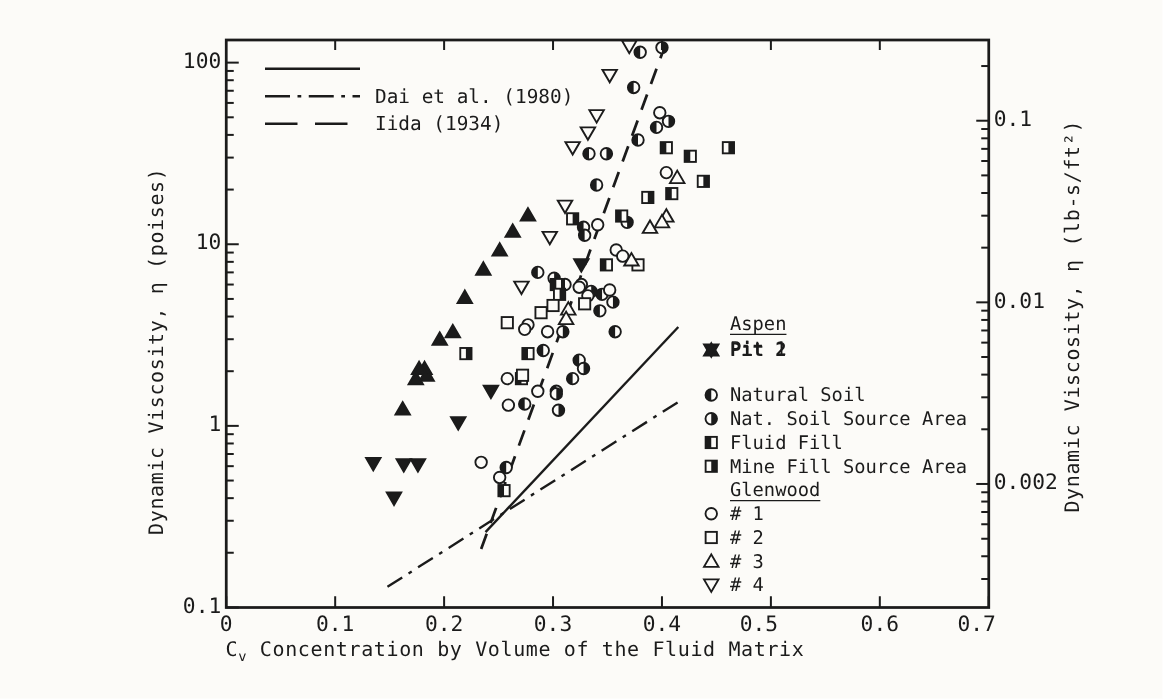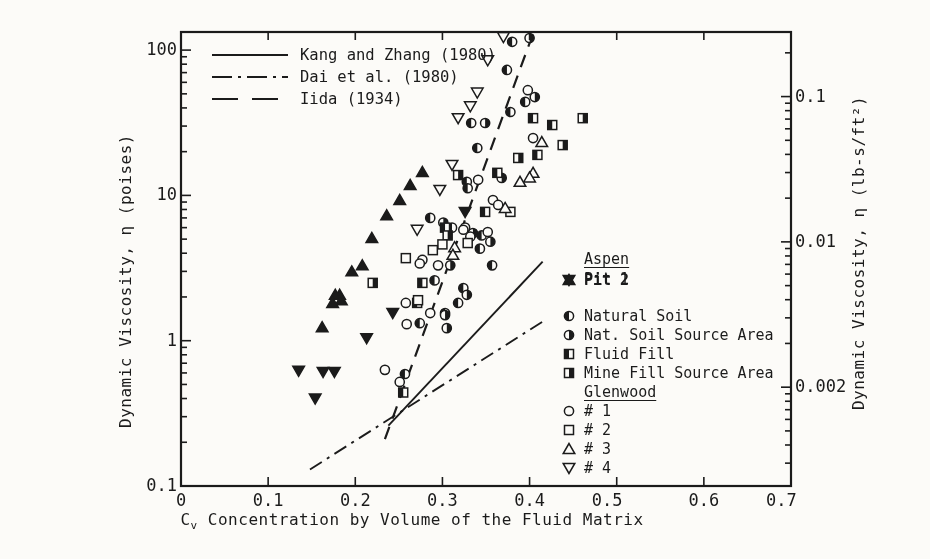"Kang and Zhang (1980)" span { html: <span>Kang and Zhang (1980)</span> -> none }
